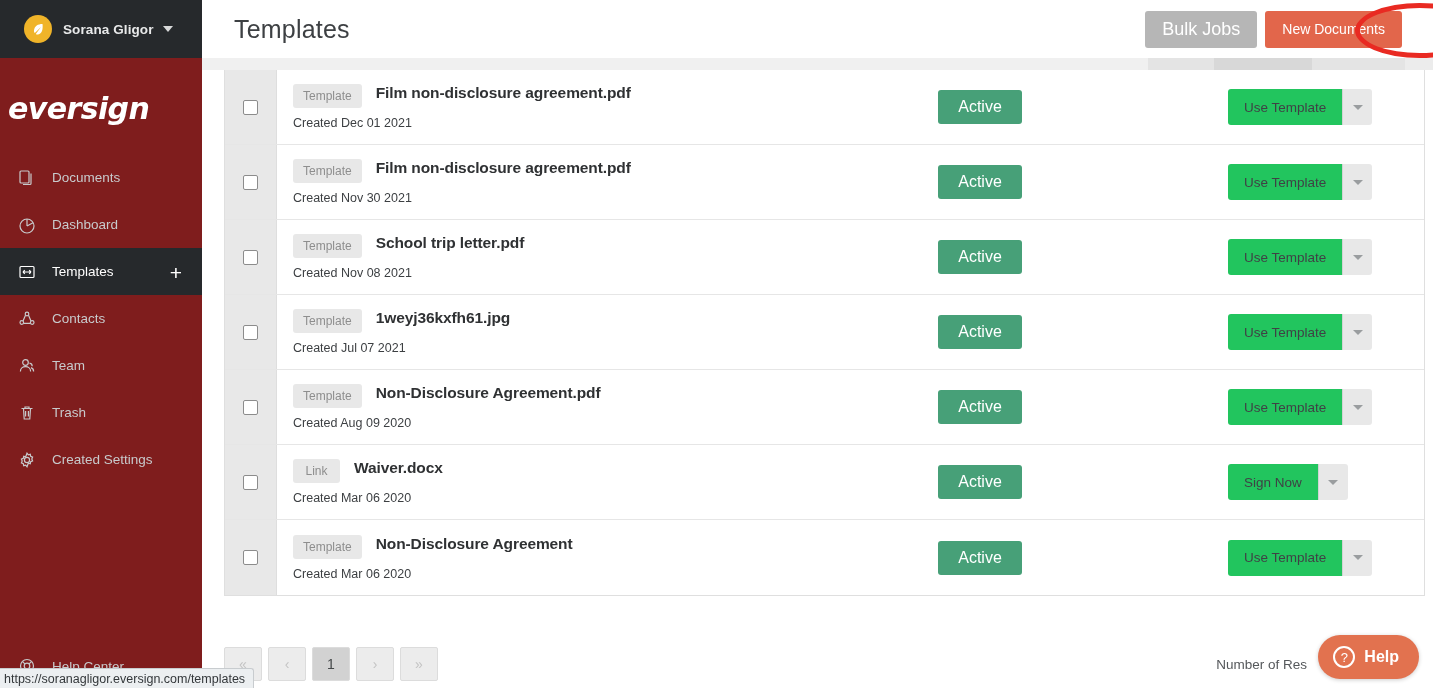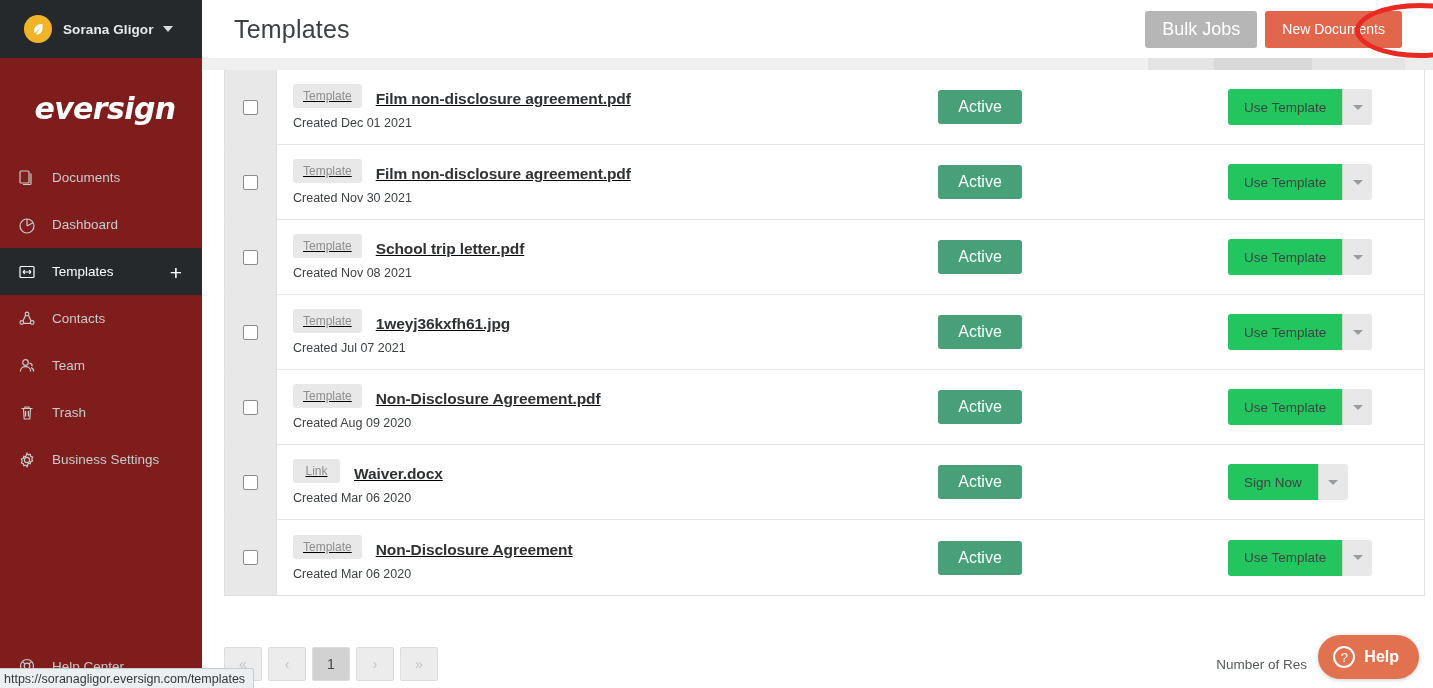"eversign" .brand { justify-content: center -> none }
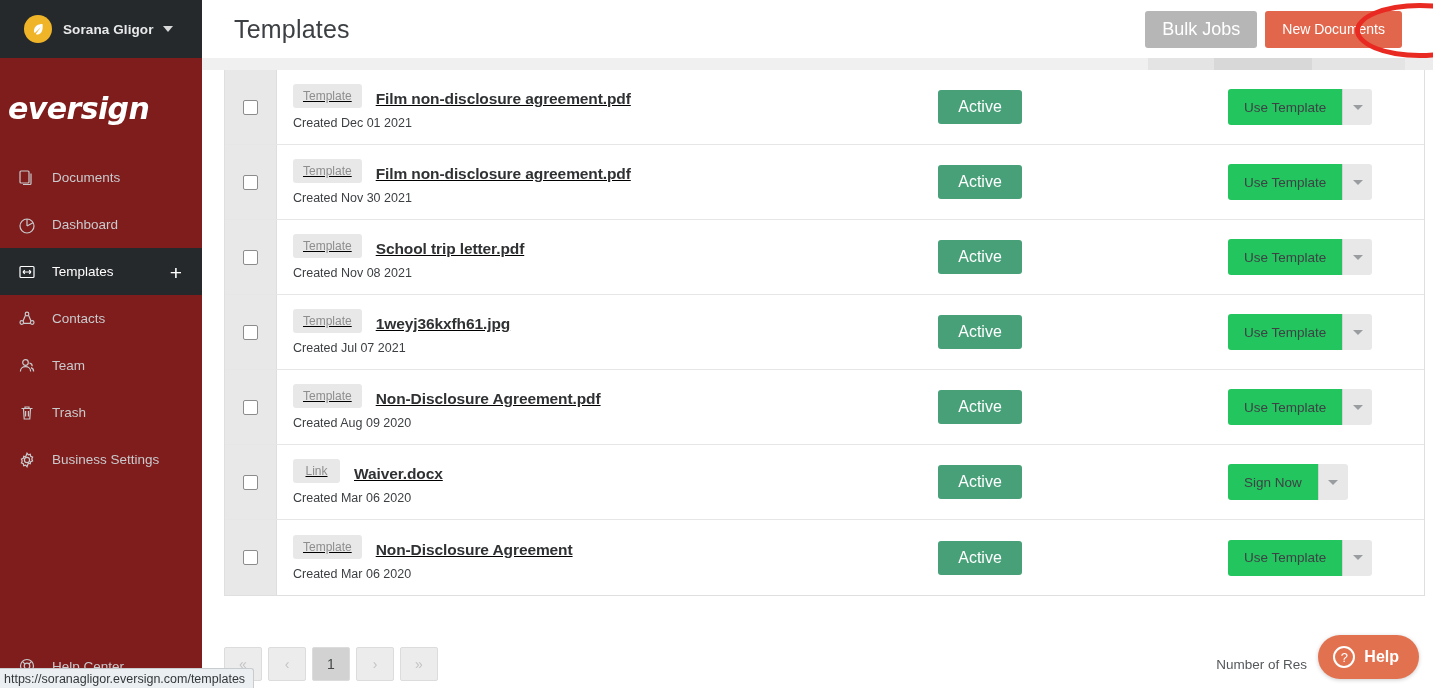"Template" .name-line { align-items: flex-end -> flex-start; text-decoration: underline -> none }
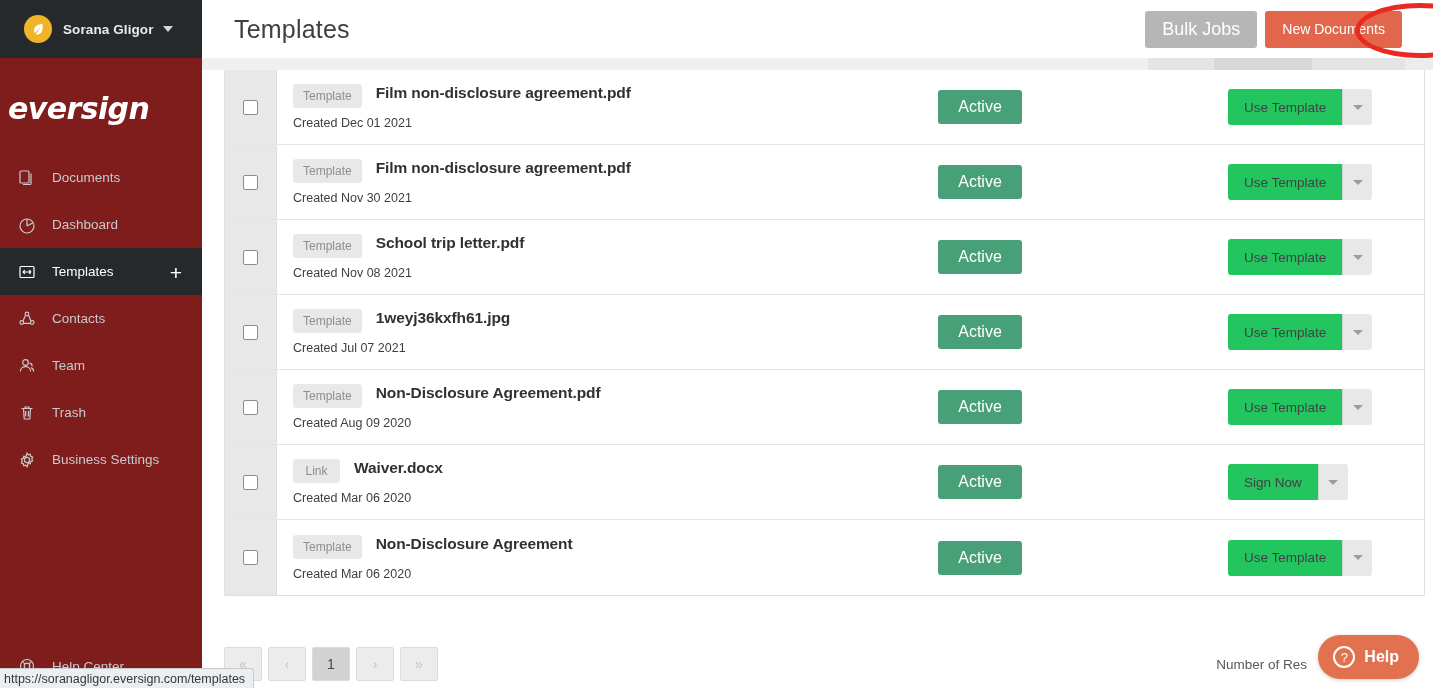"Business Settings" span.nav-label { text: Business -> Created }
